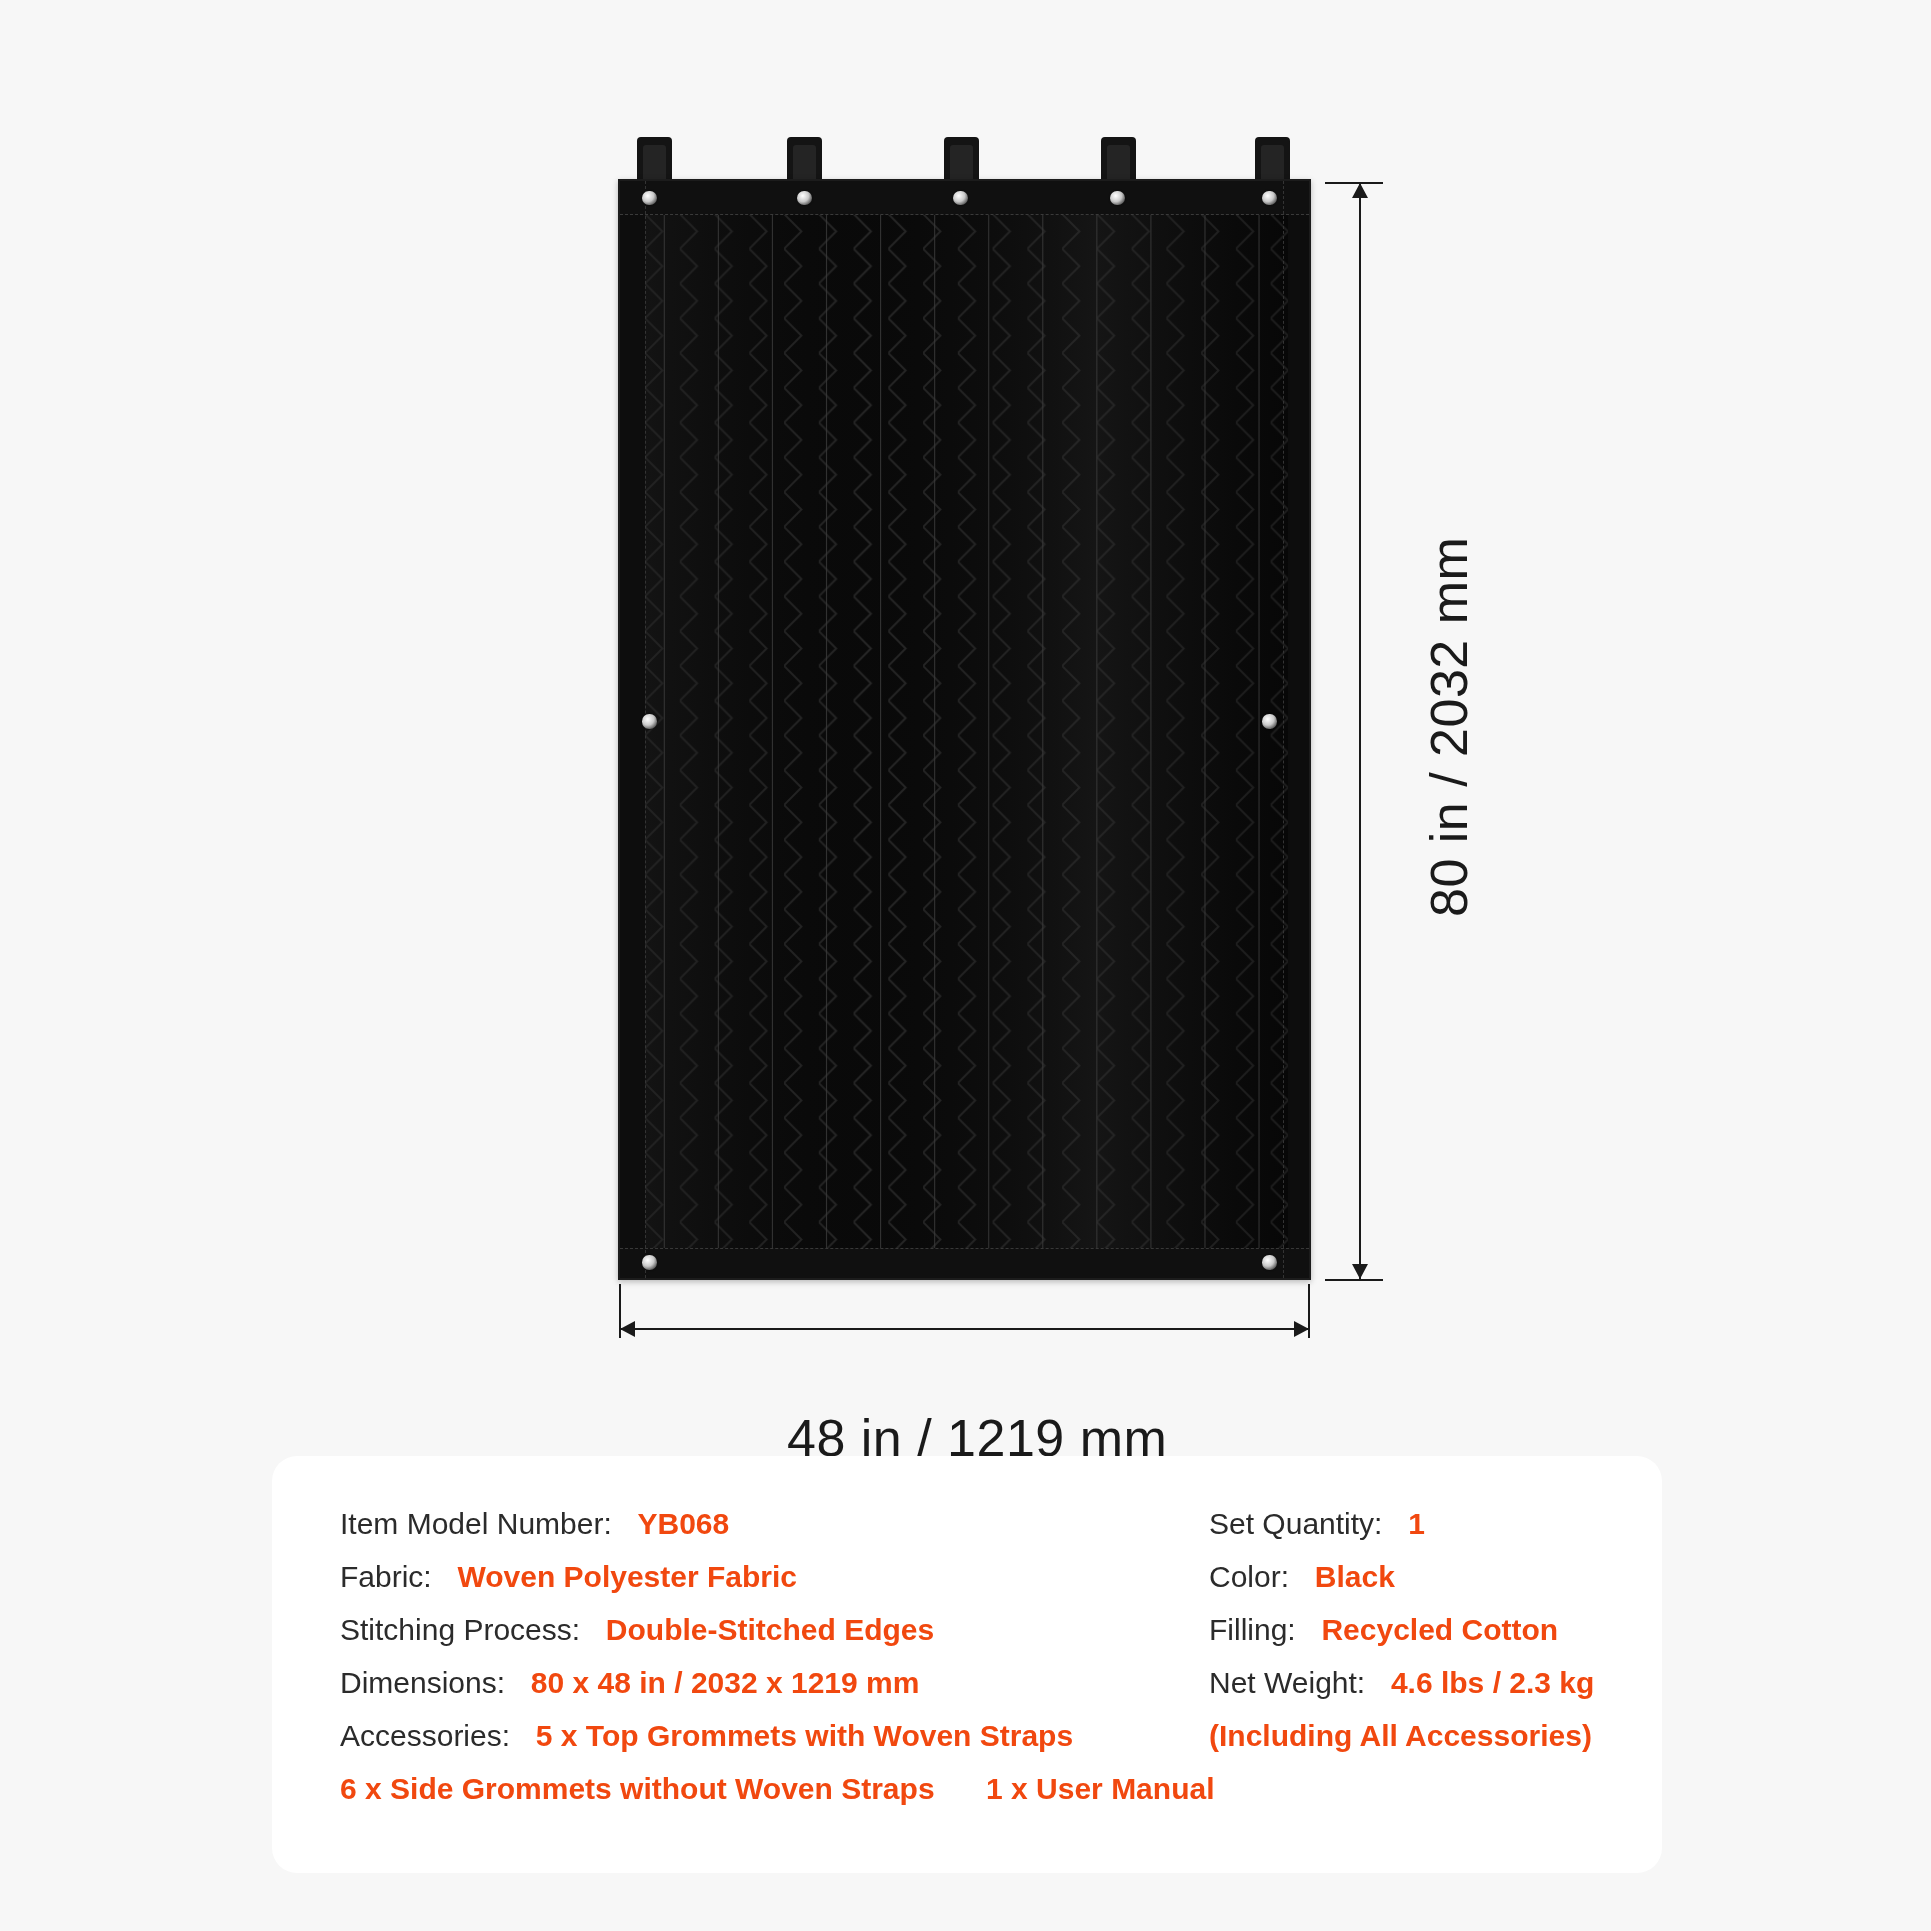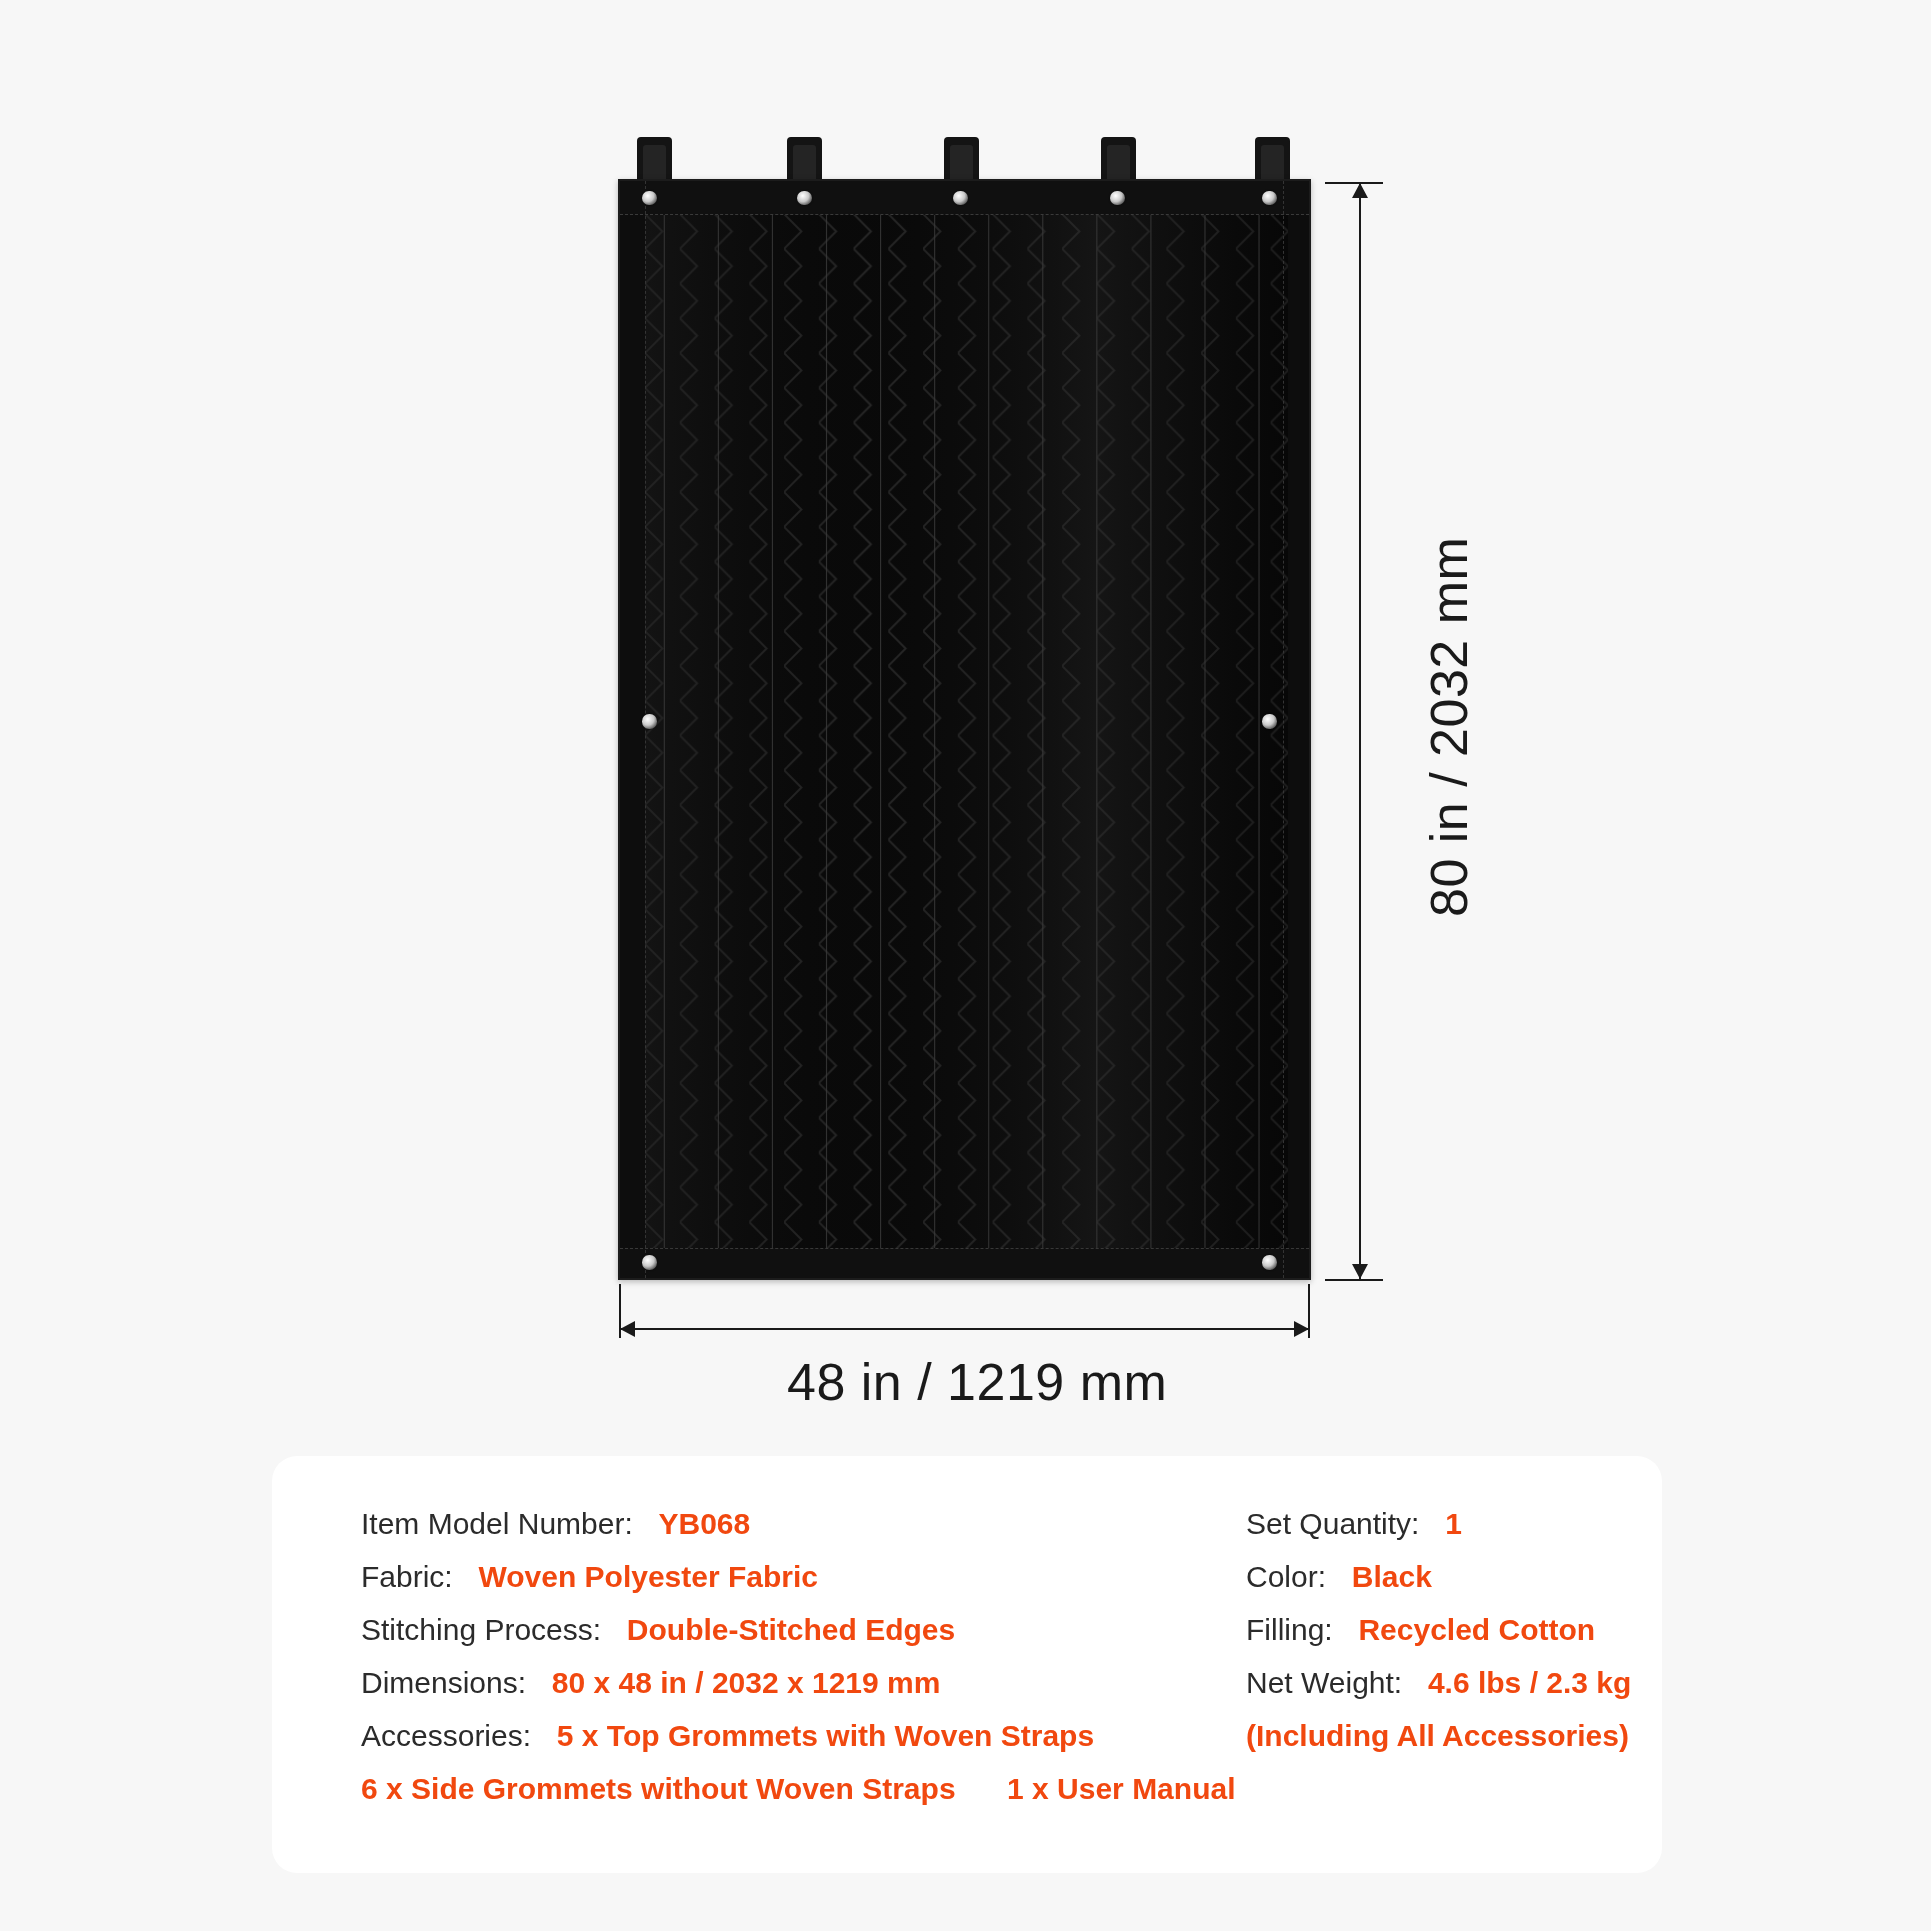"48 in / 1219 mm" div.dim-label-h { top: 1352px -> 1408px }
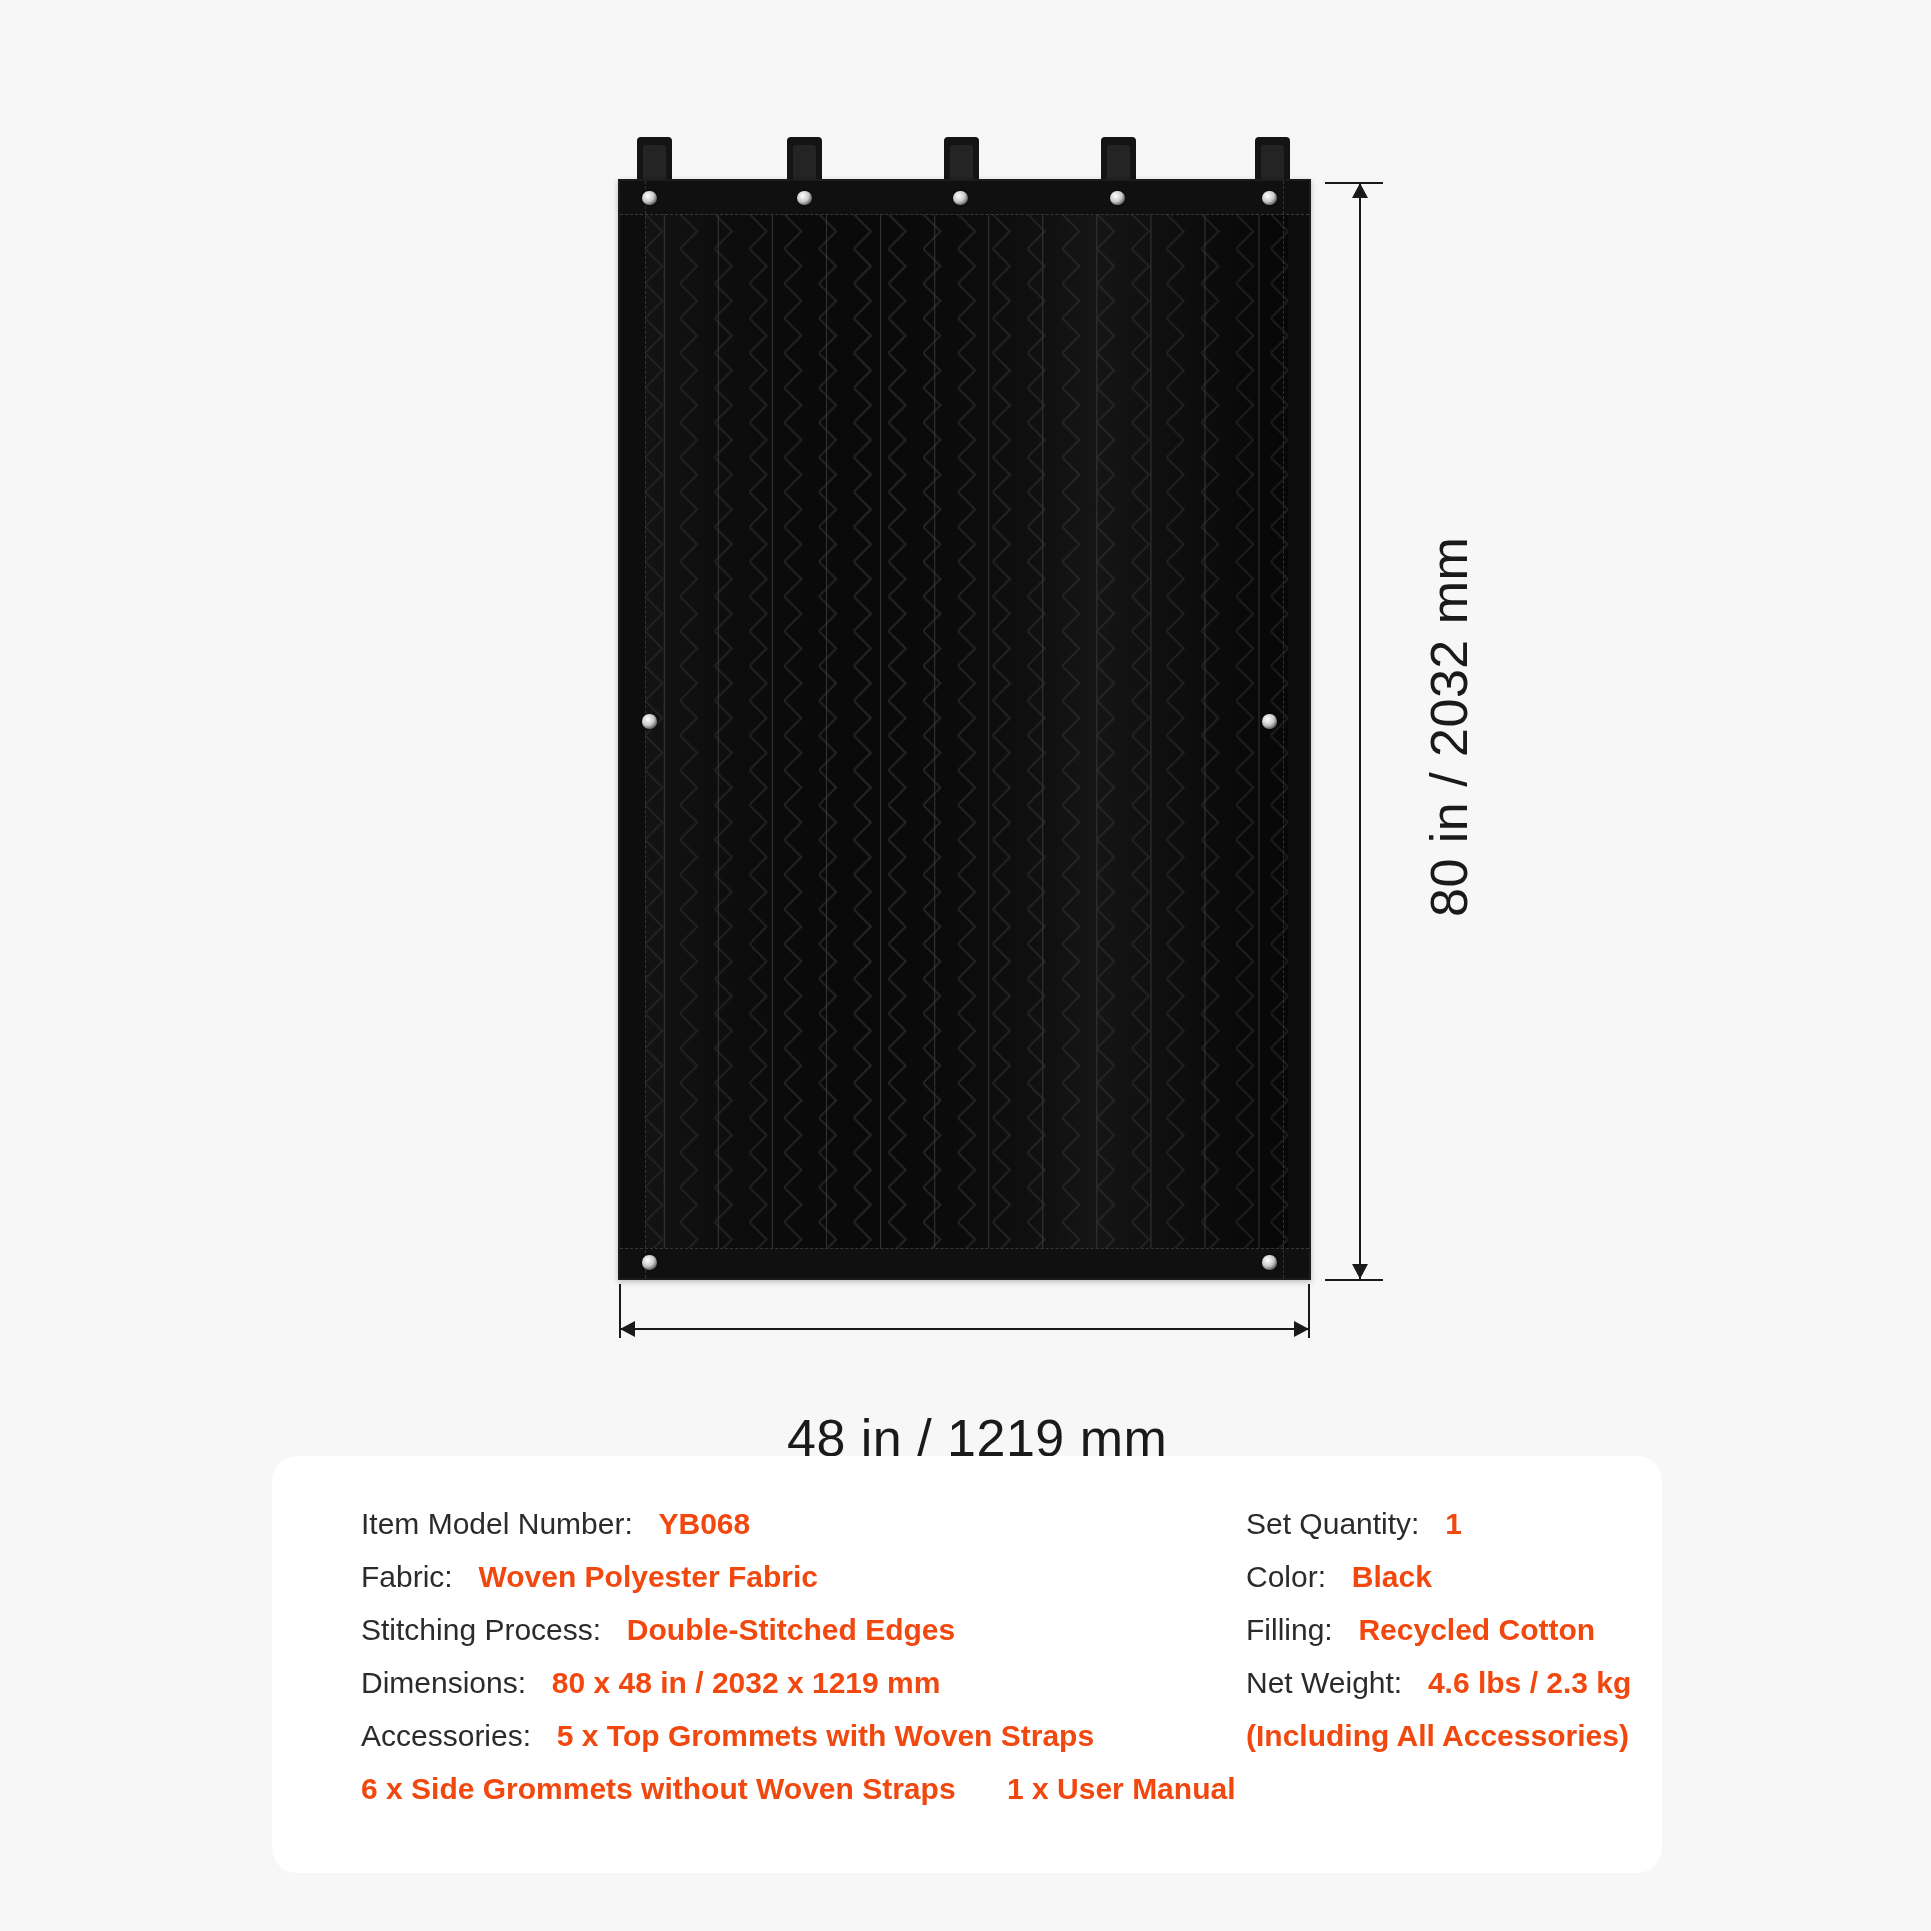"Item Model Number: YB068" .spec-cols { gap: 16px -> 0px; margin-left: 21px -> none }
